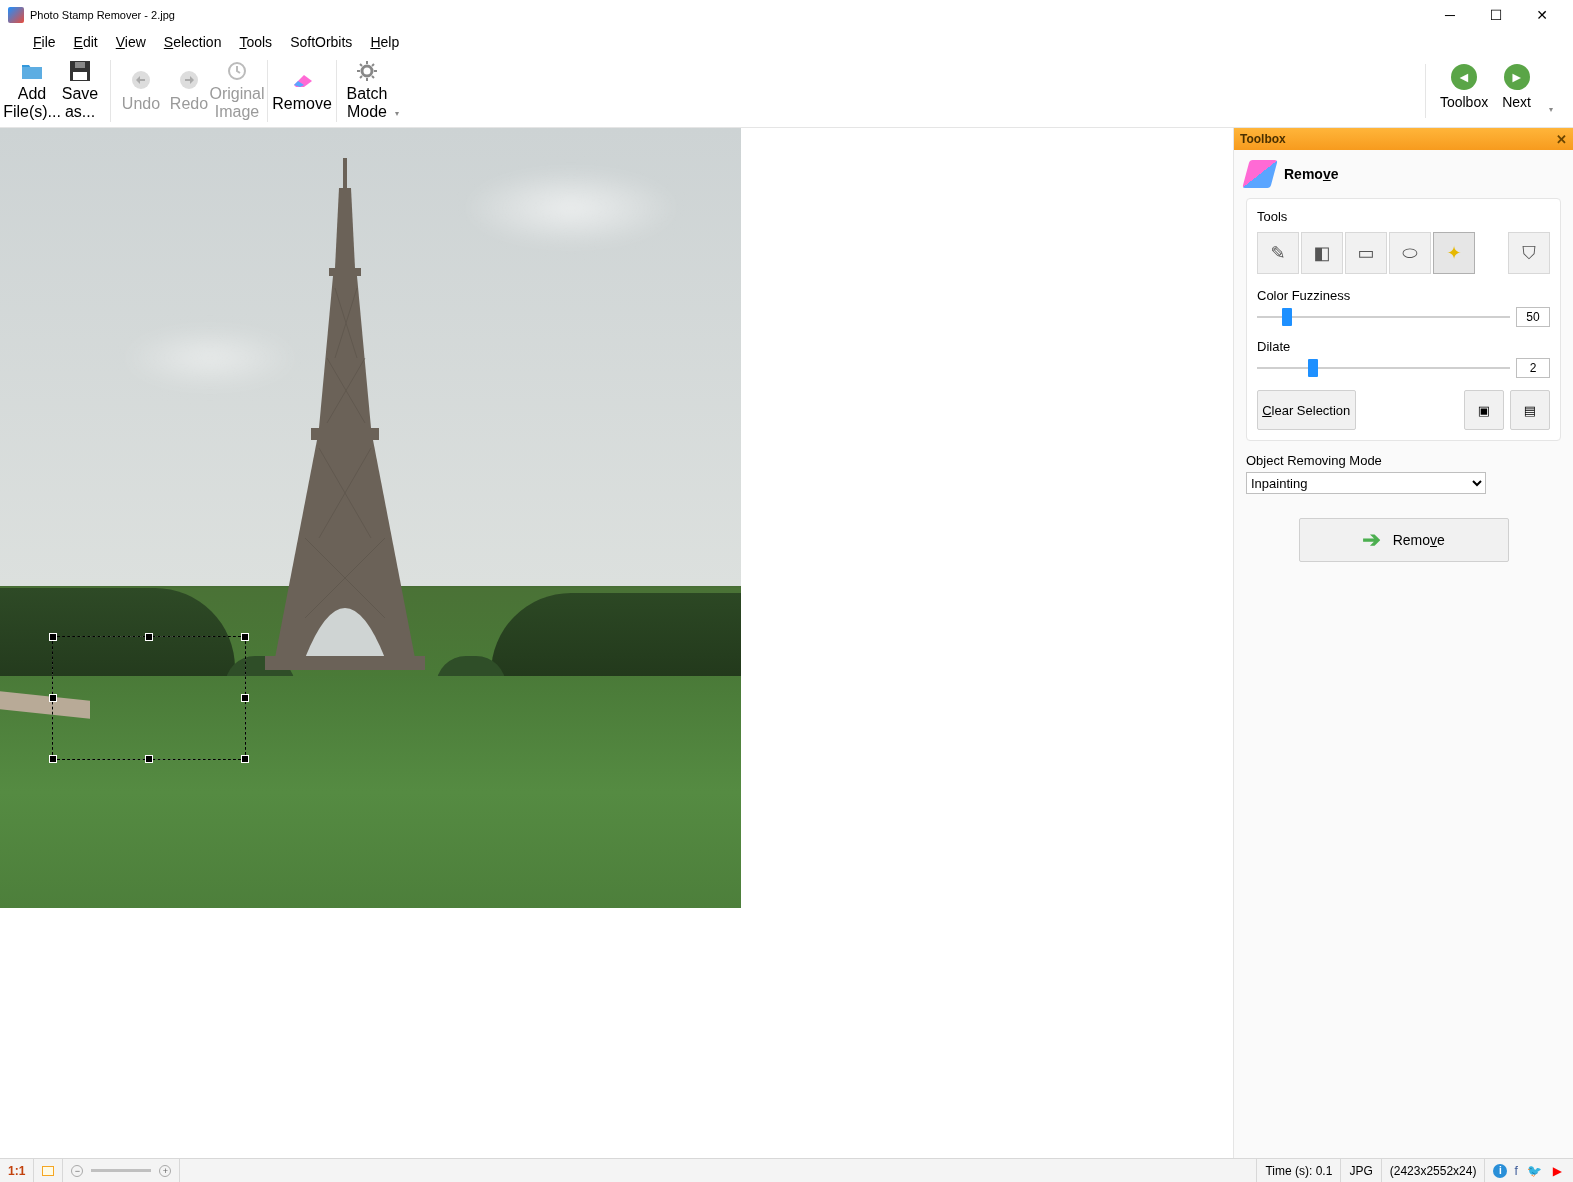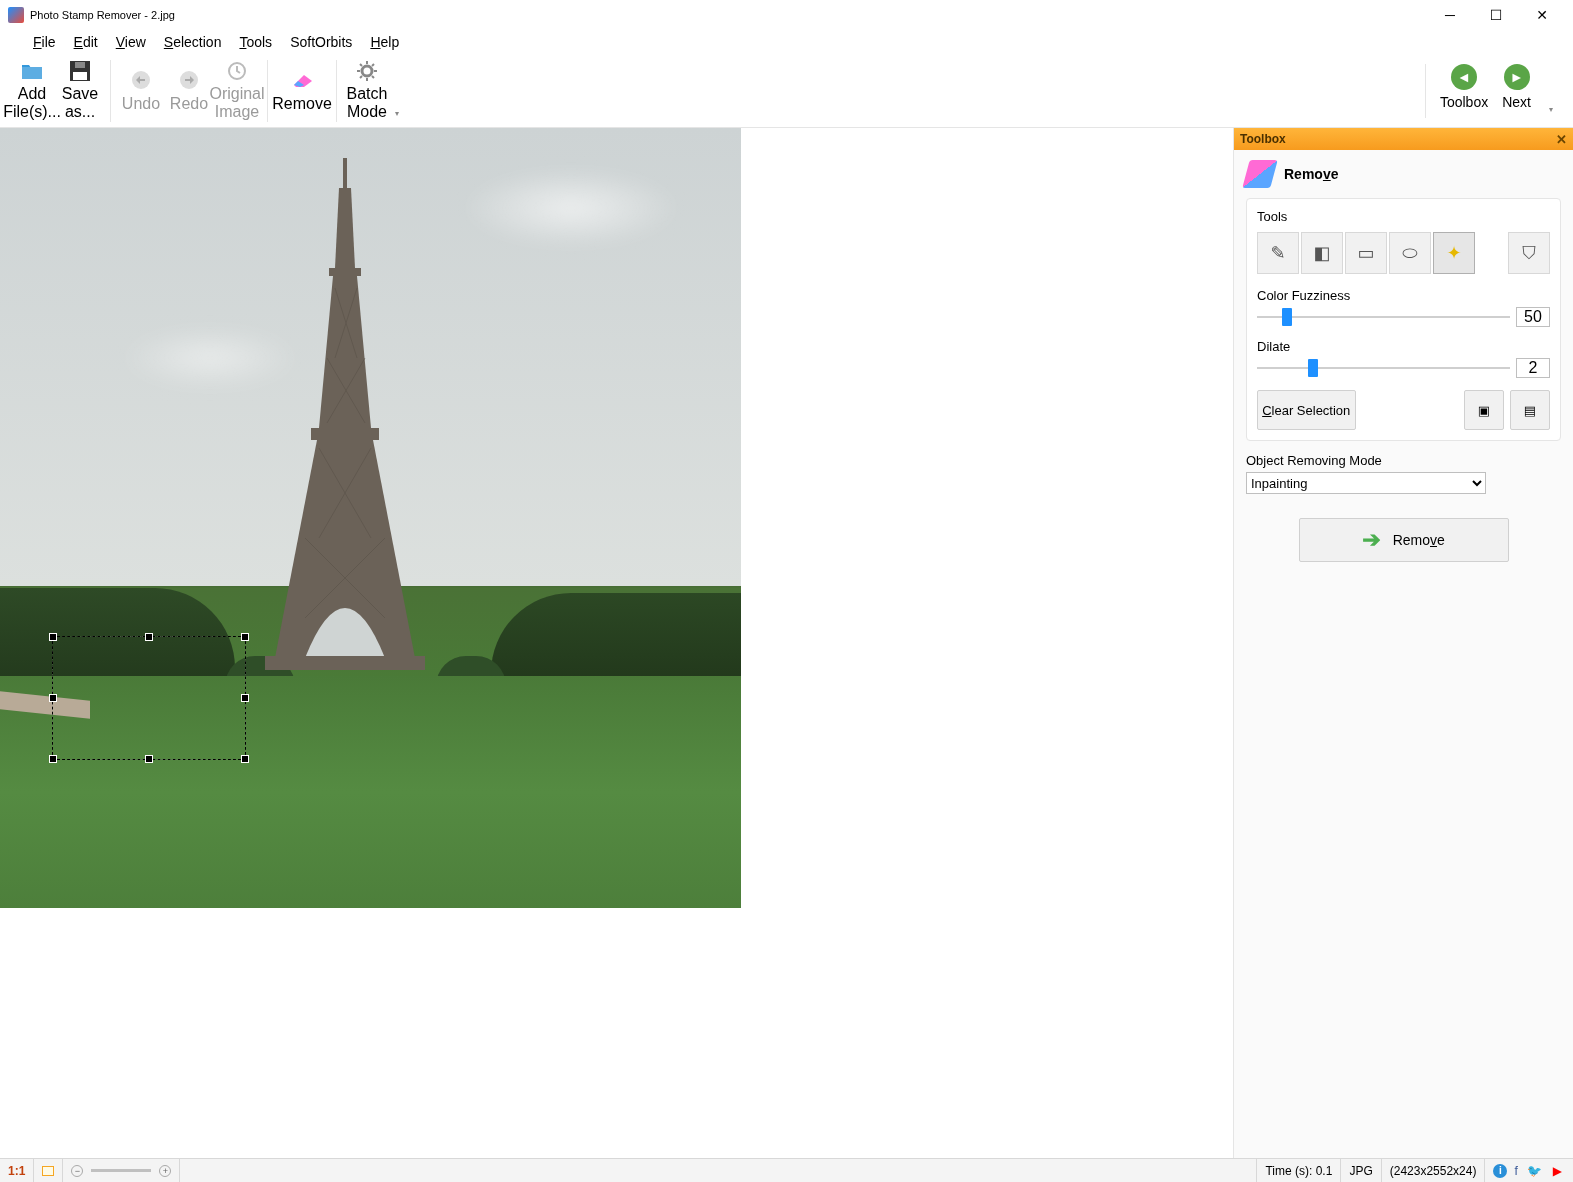"50" .slider-val { font-size: 16px -> 12px }
